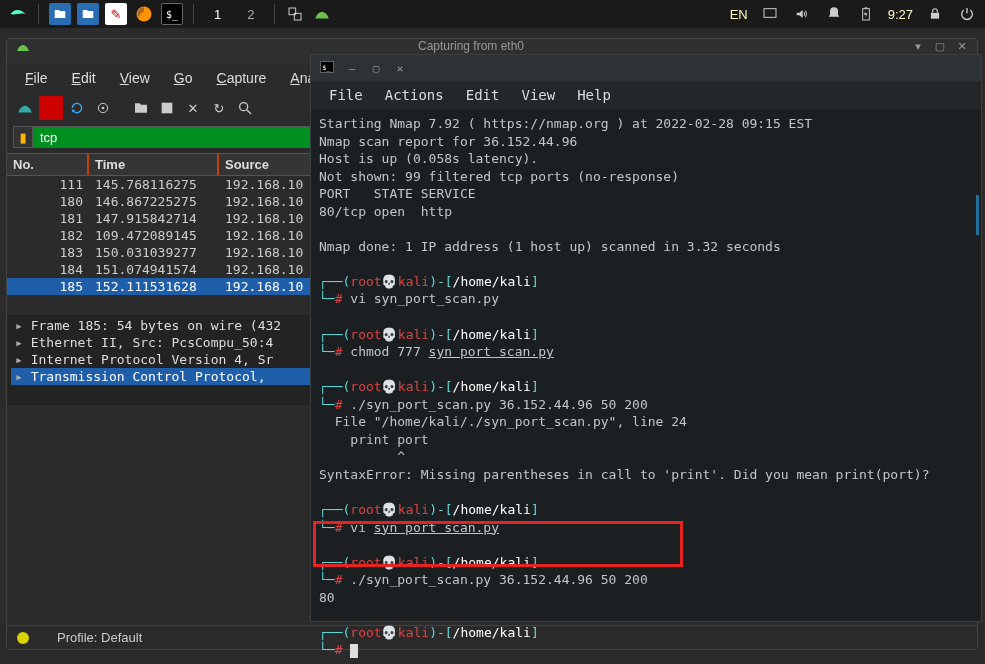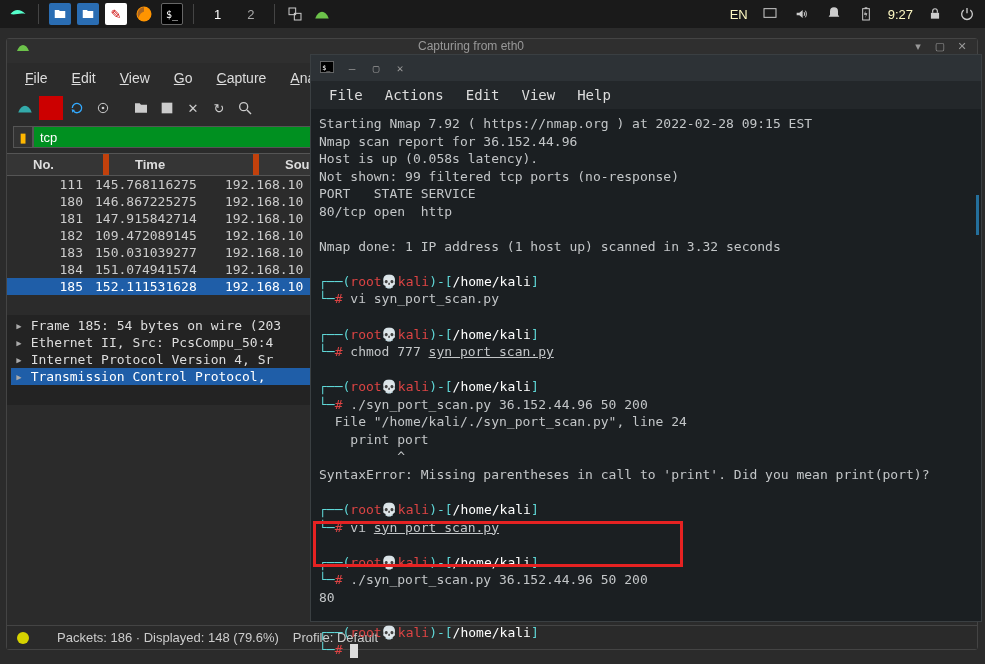"No." .ws-th { border-right: 6px solid #c2410c -> 2px solid #c2410c; margin-left: 20px -> none }
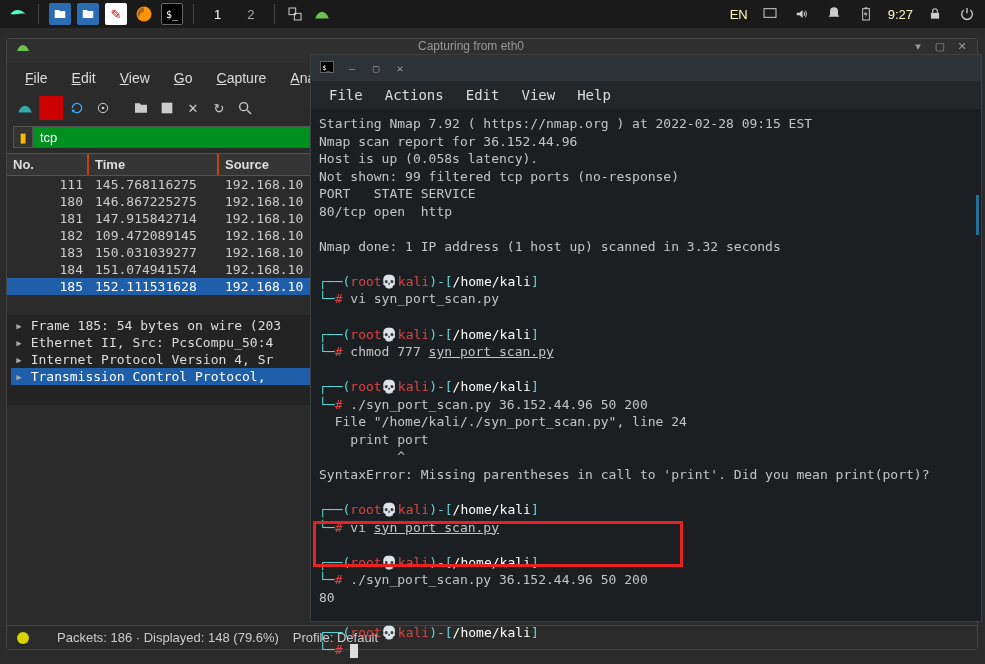"Frame 185: 54 bytes on" span { text: 203 -> 432 }
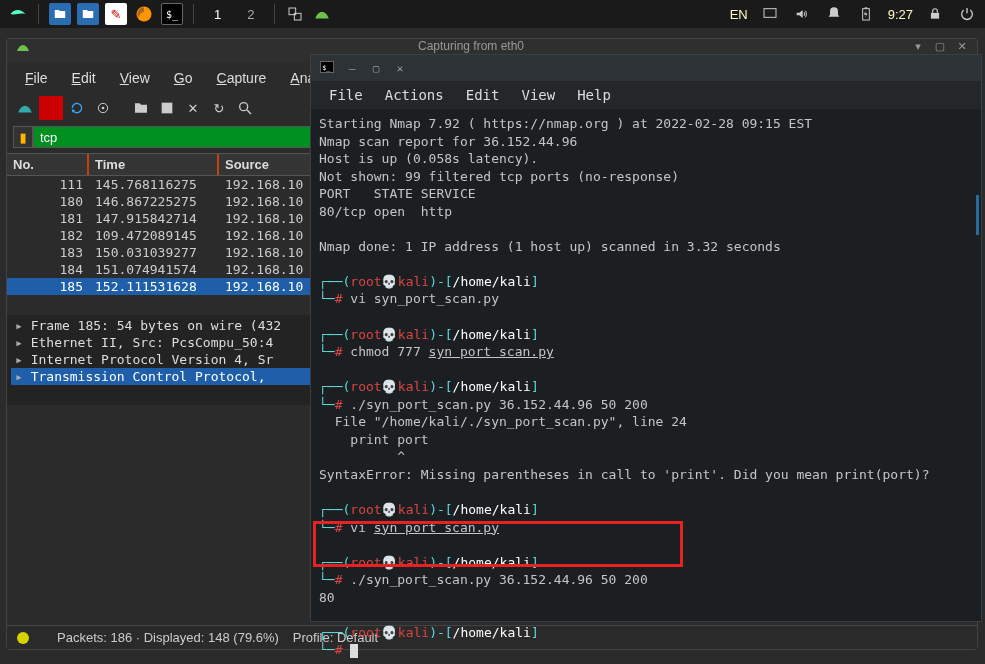"Packets: 186 · Displayed: 148" span { html: <span>Packets: 186 · Displayed: 148 (79.6%)</span> -> none }
